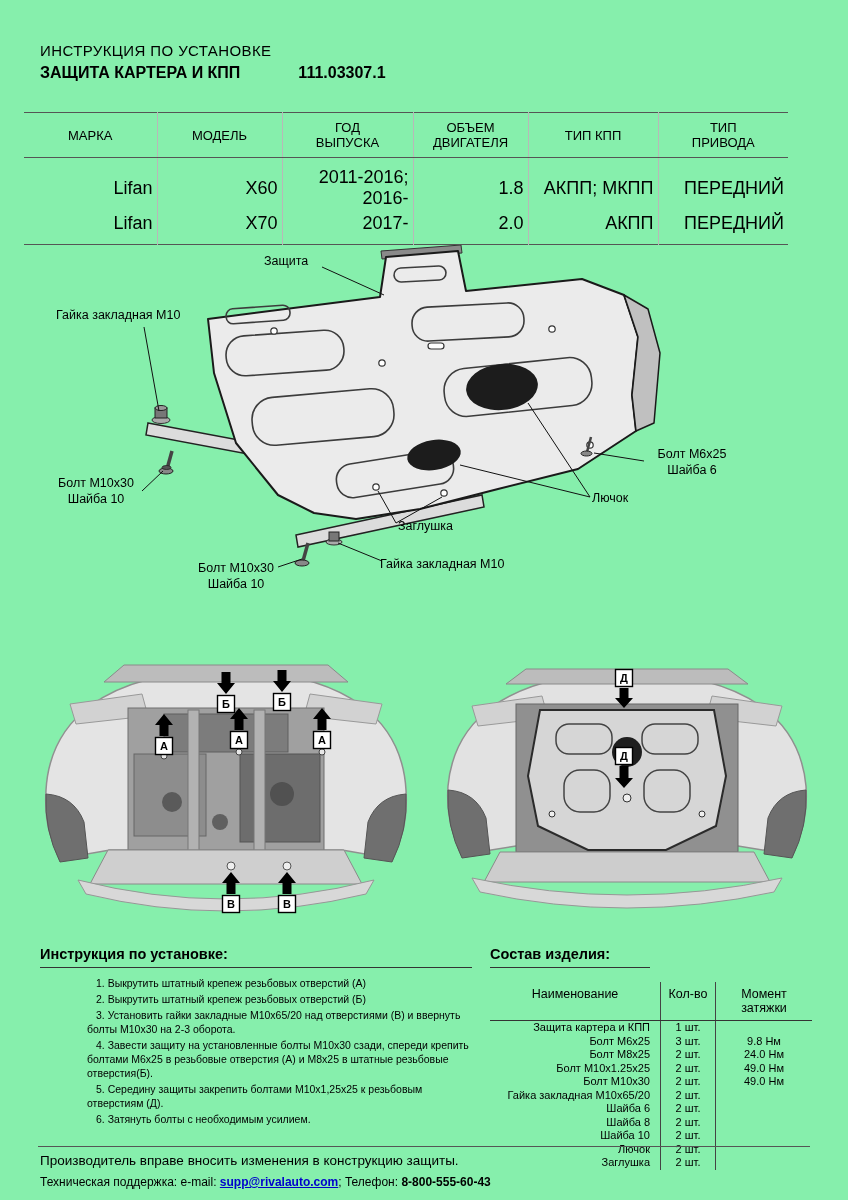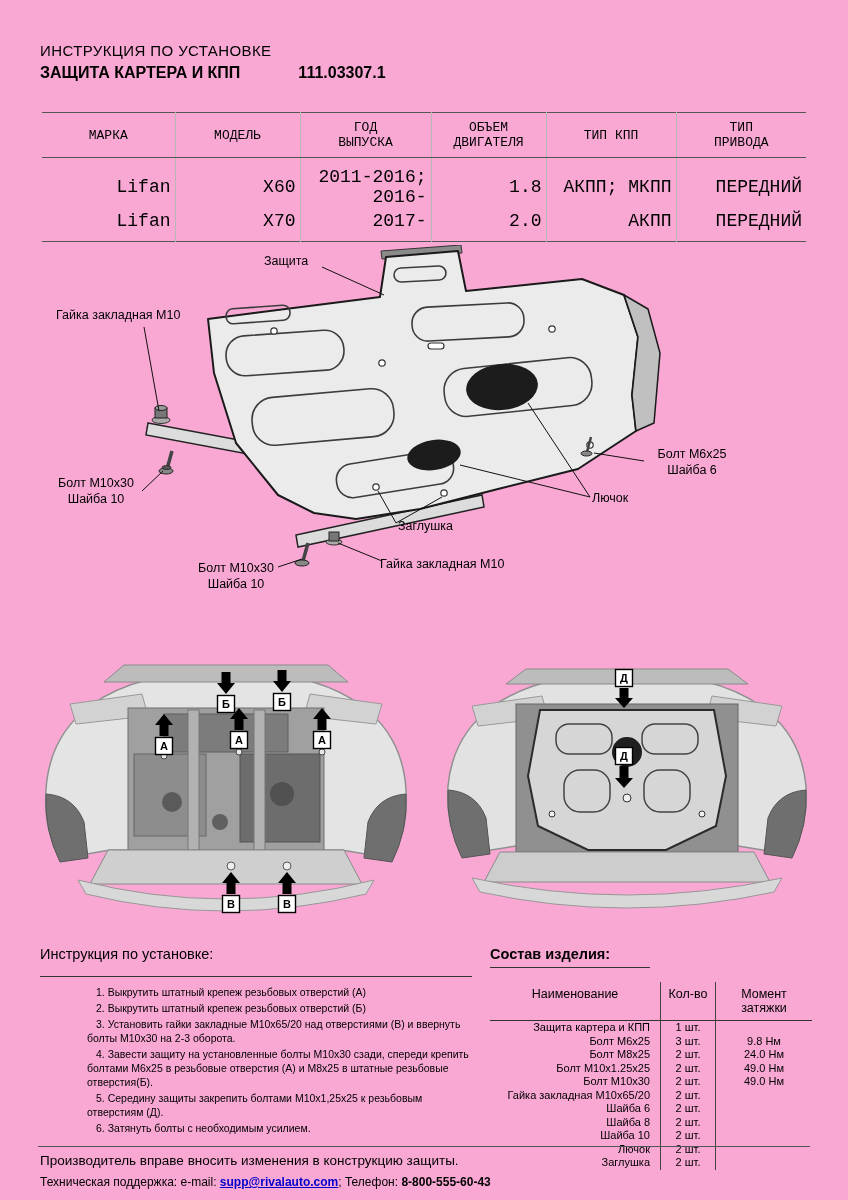"ИНСТРУКЦИЯ ПО УСТАНОВКЕ" .page { background: #f9a8d4 -> #86efac }
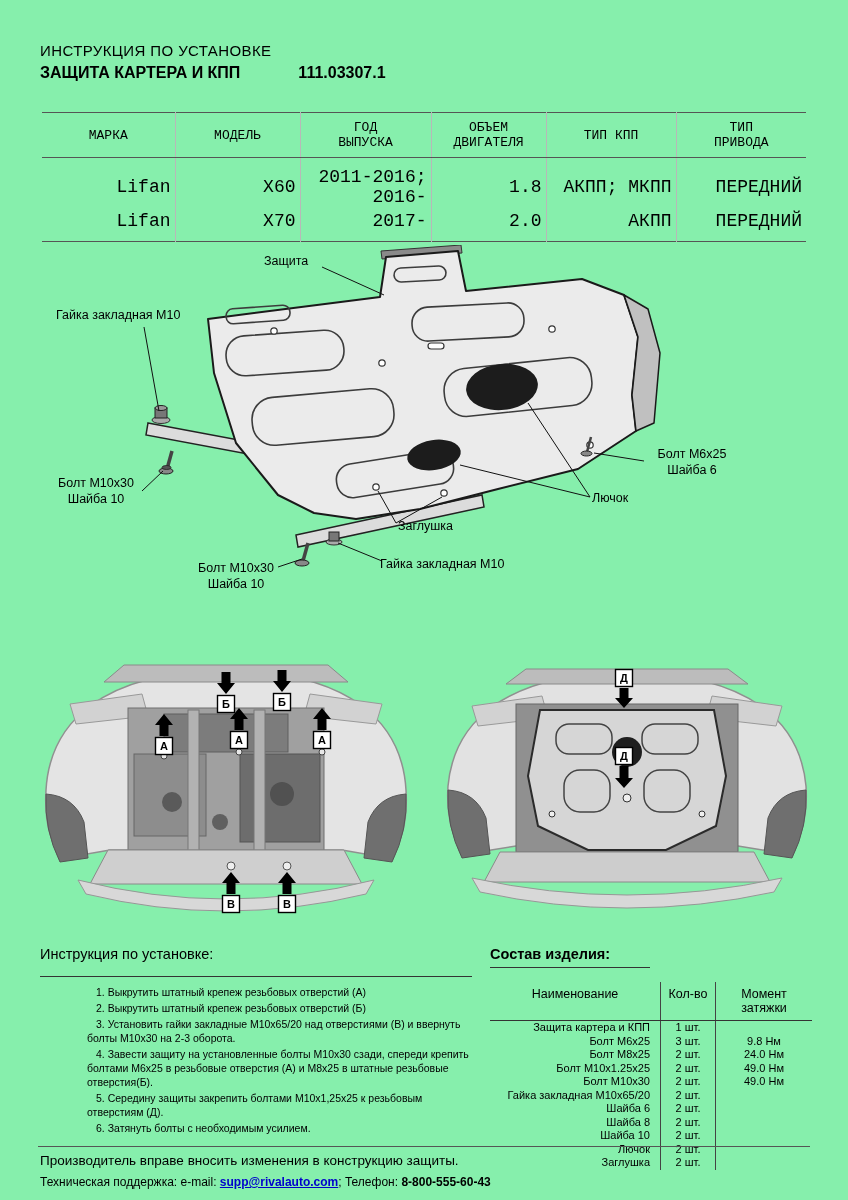"МАРКА" .spec { font-family: Liberation Mono, monospace -> none; left: 42px -> 24px }
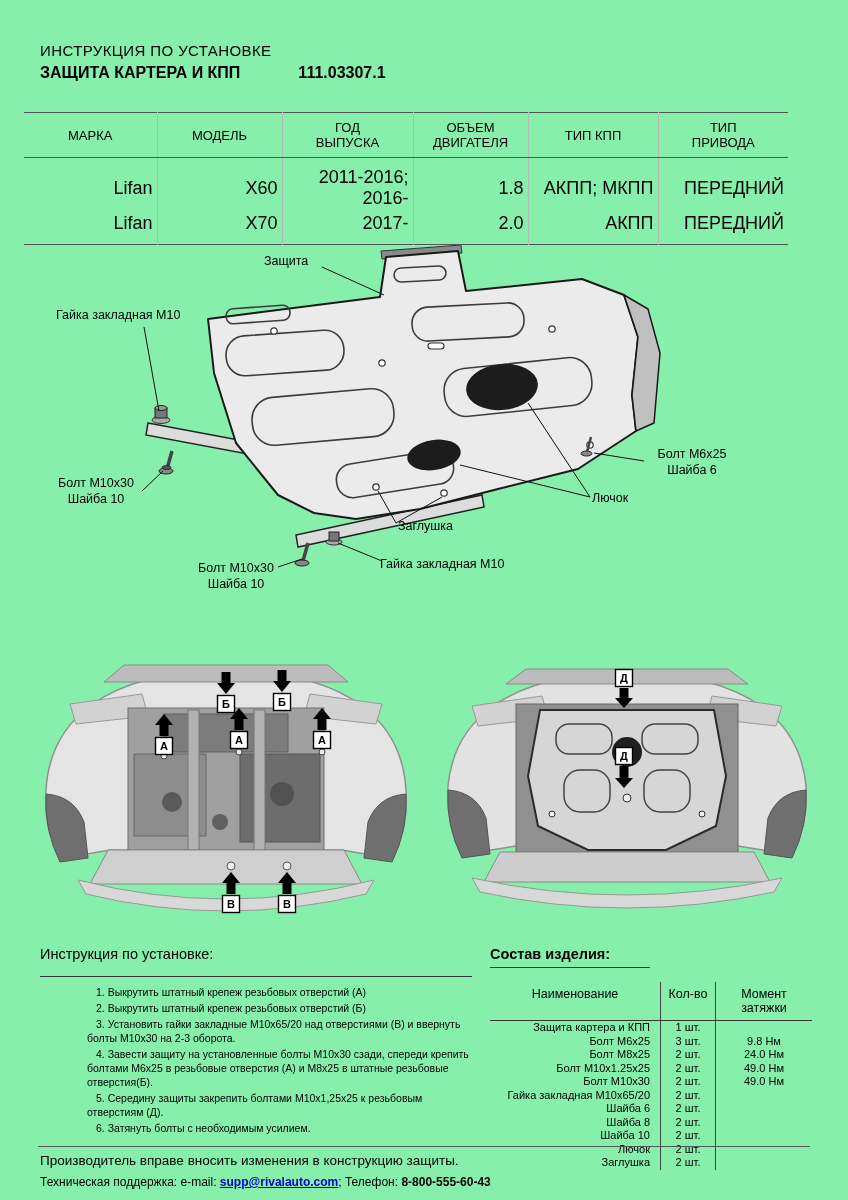"Инструкция по установке:" .inst-title { font-weight: normal -> bold; padding-bottom: 14px -> 5px }
